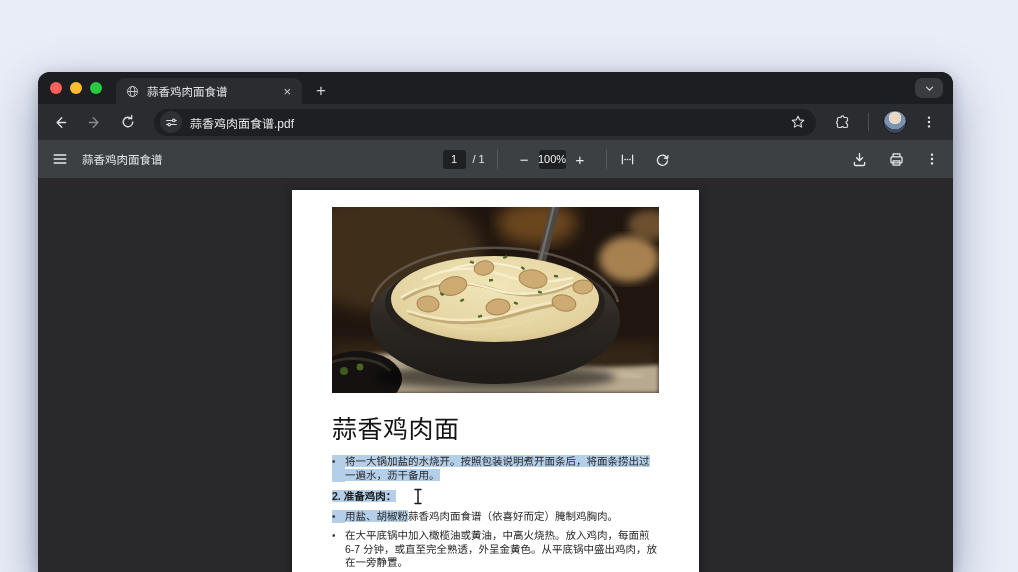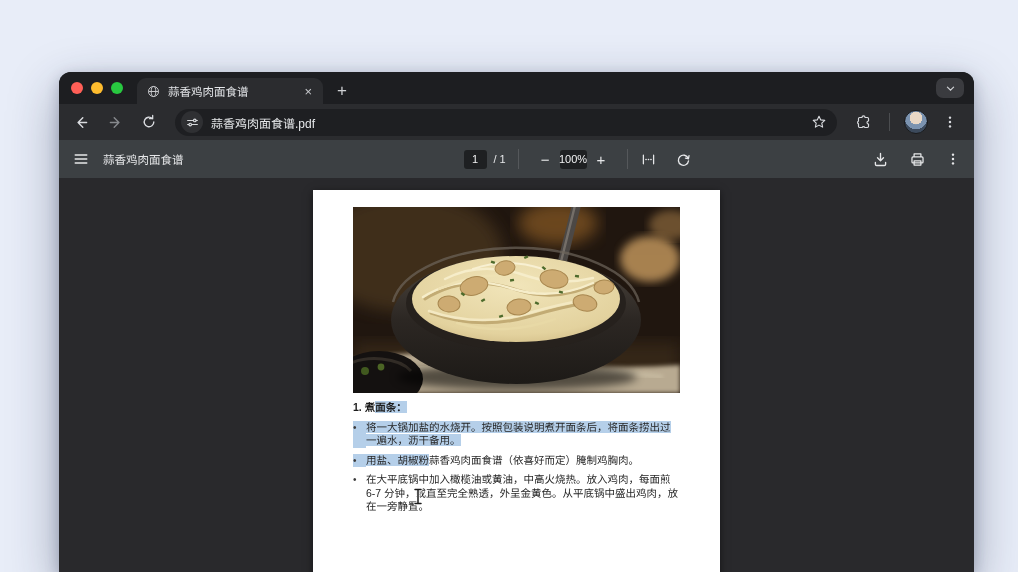"蒜香鸡肉面食谱" .window { left: 59px -> 38px }
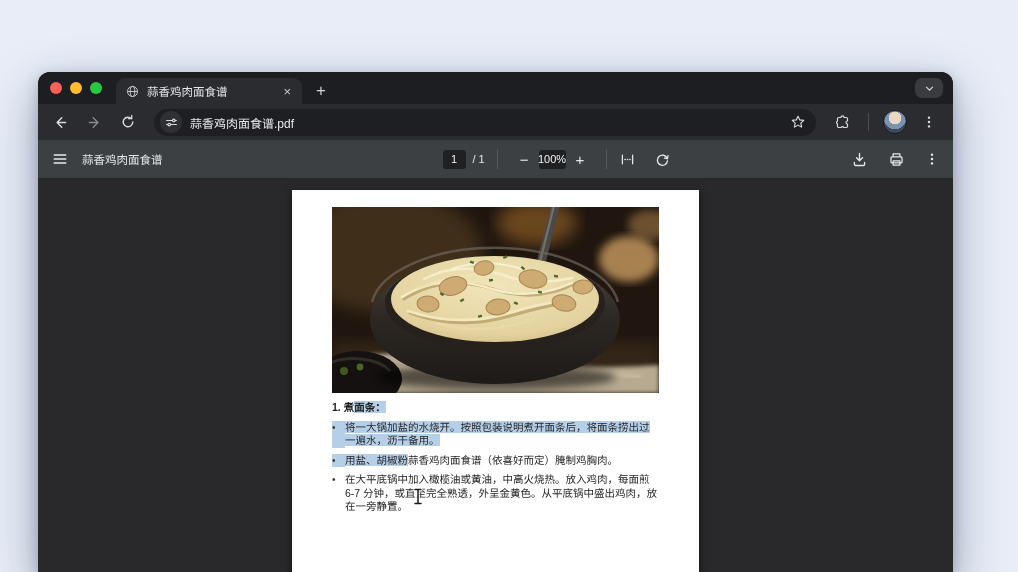"蒜香鸡肉面" h1.doc-title { html: none -> <h1>蒜香鸡肉面</h1> }
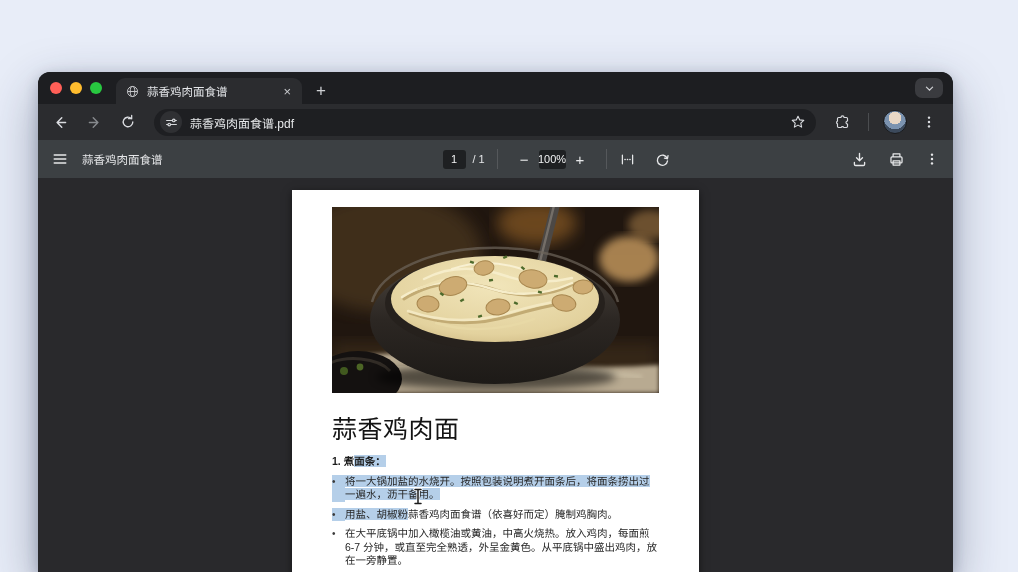"1. 煮面条：" div.block { html: <div><span>1. 煮</span><span>面条：</span></div> -> none }
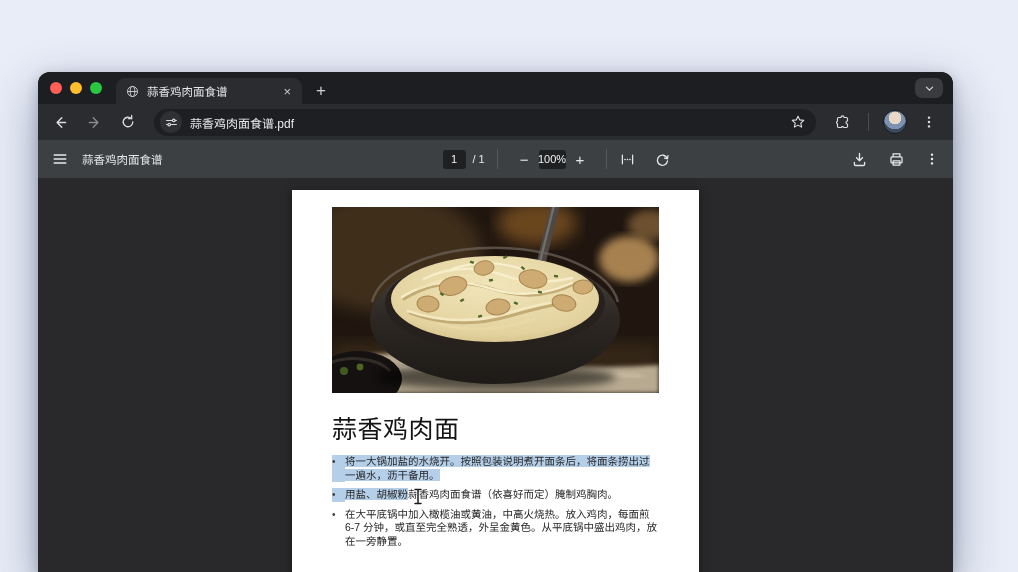"2. 准备鸡肉：" div.block { html: none -> <div><span>2. 准备鸡肉：</span></div> }
